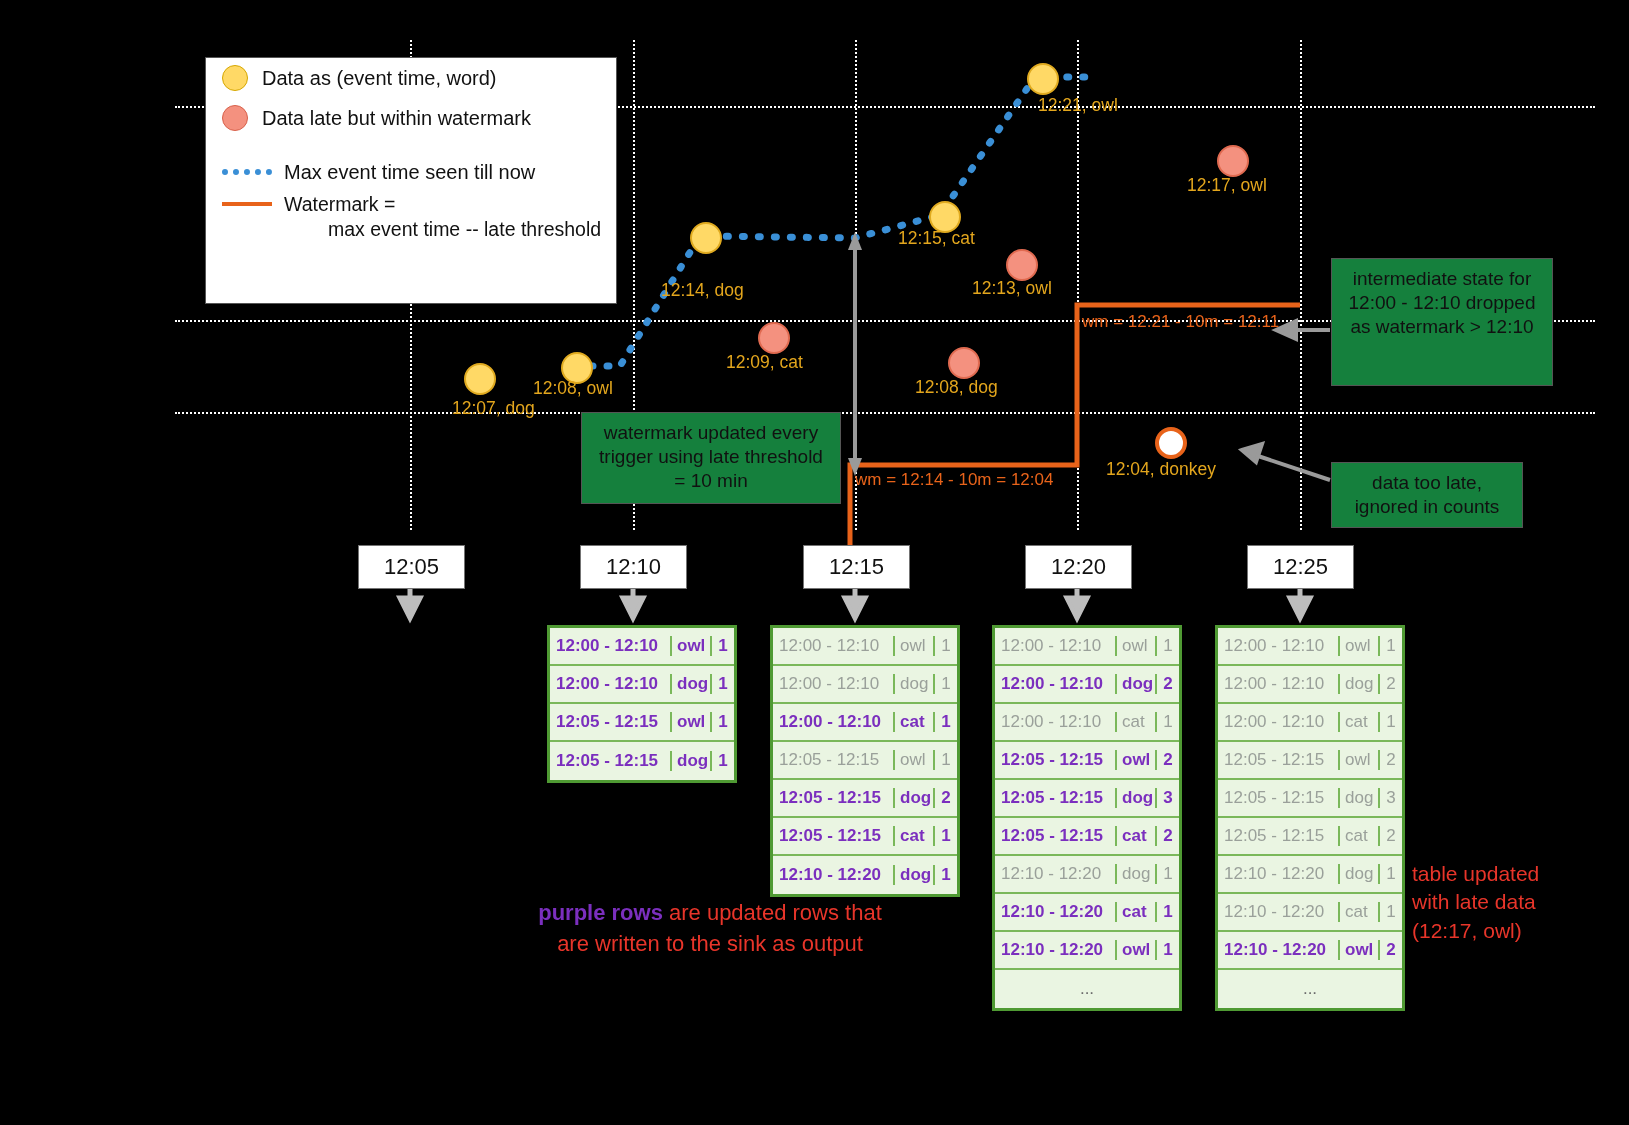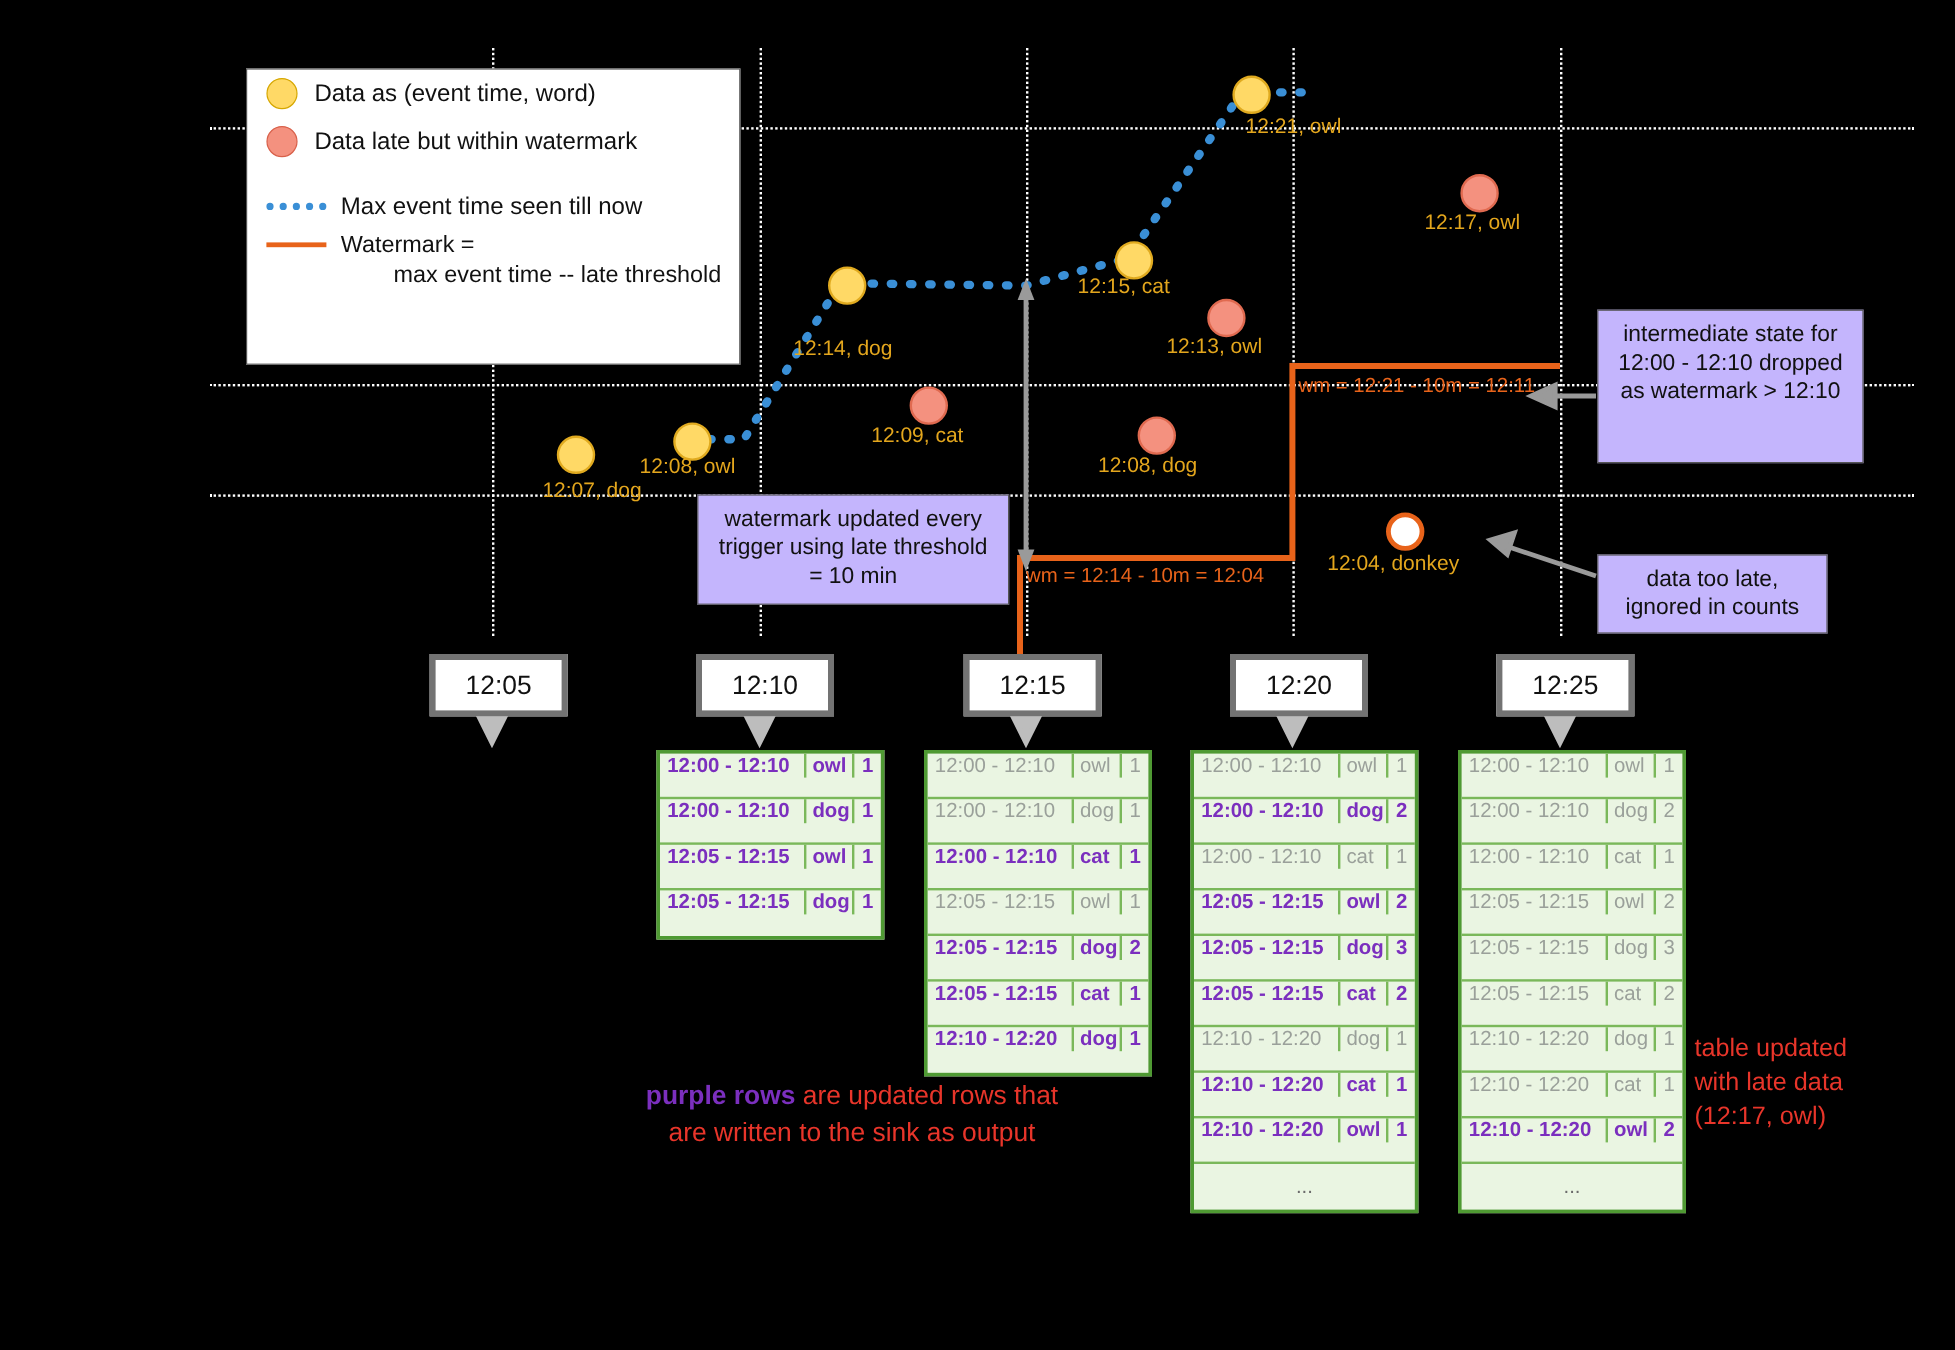"intermediate state for 12:00 -" .callout { background: #c4b5fd -> #15803d }
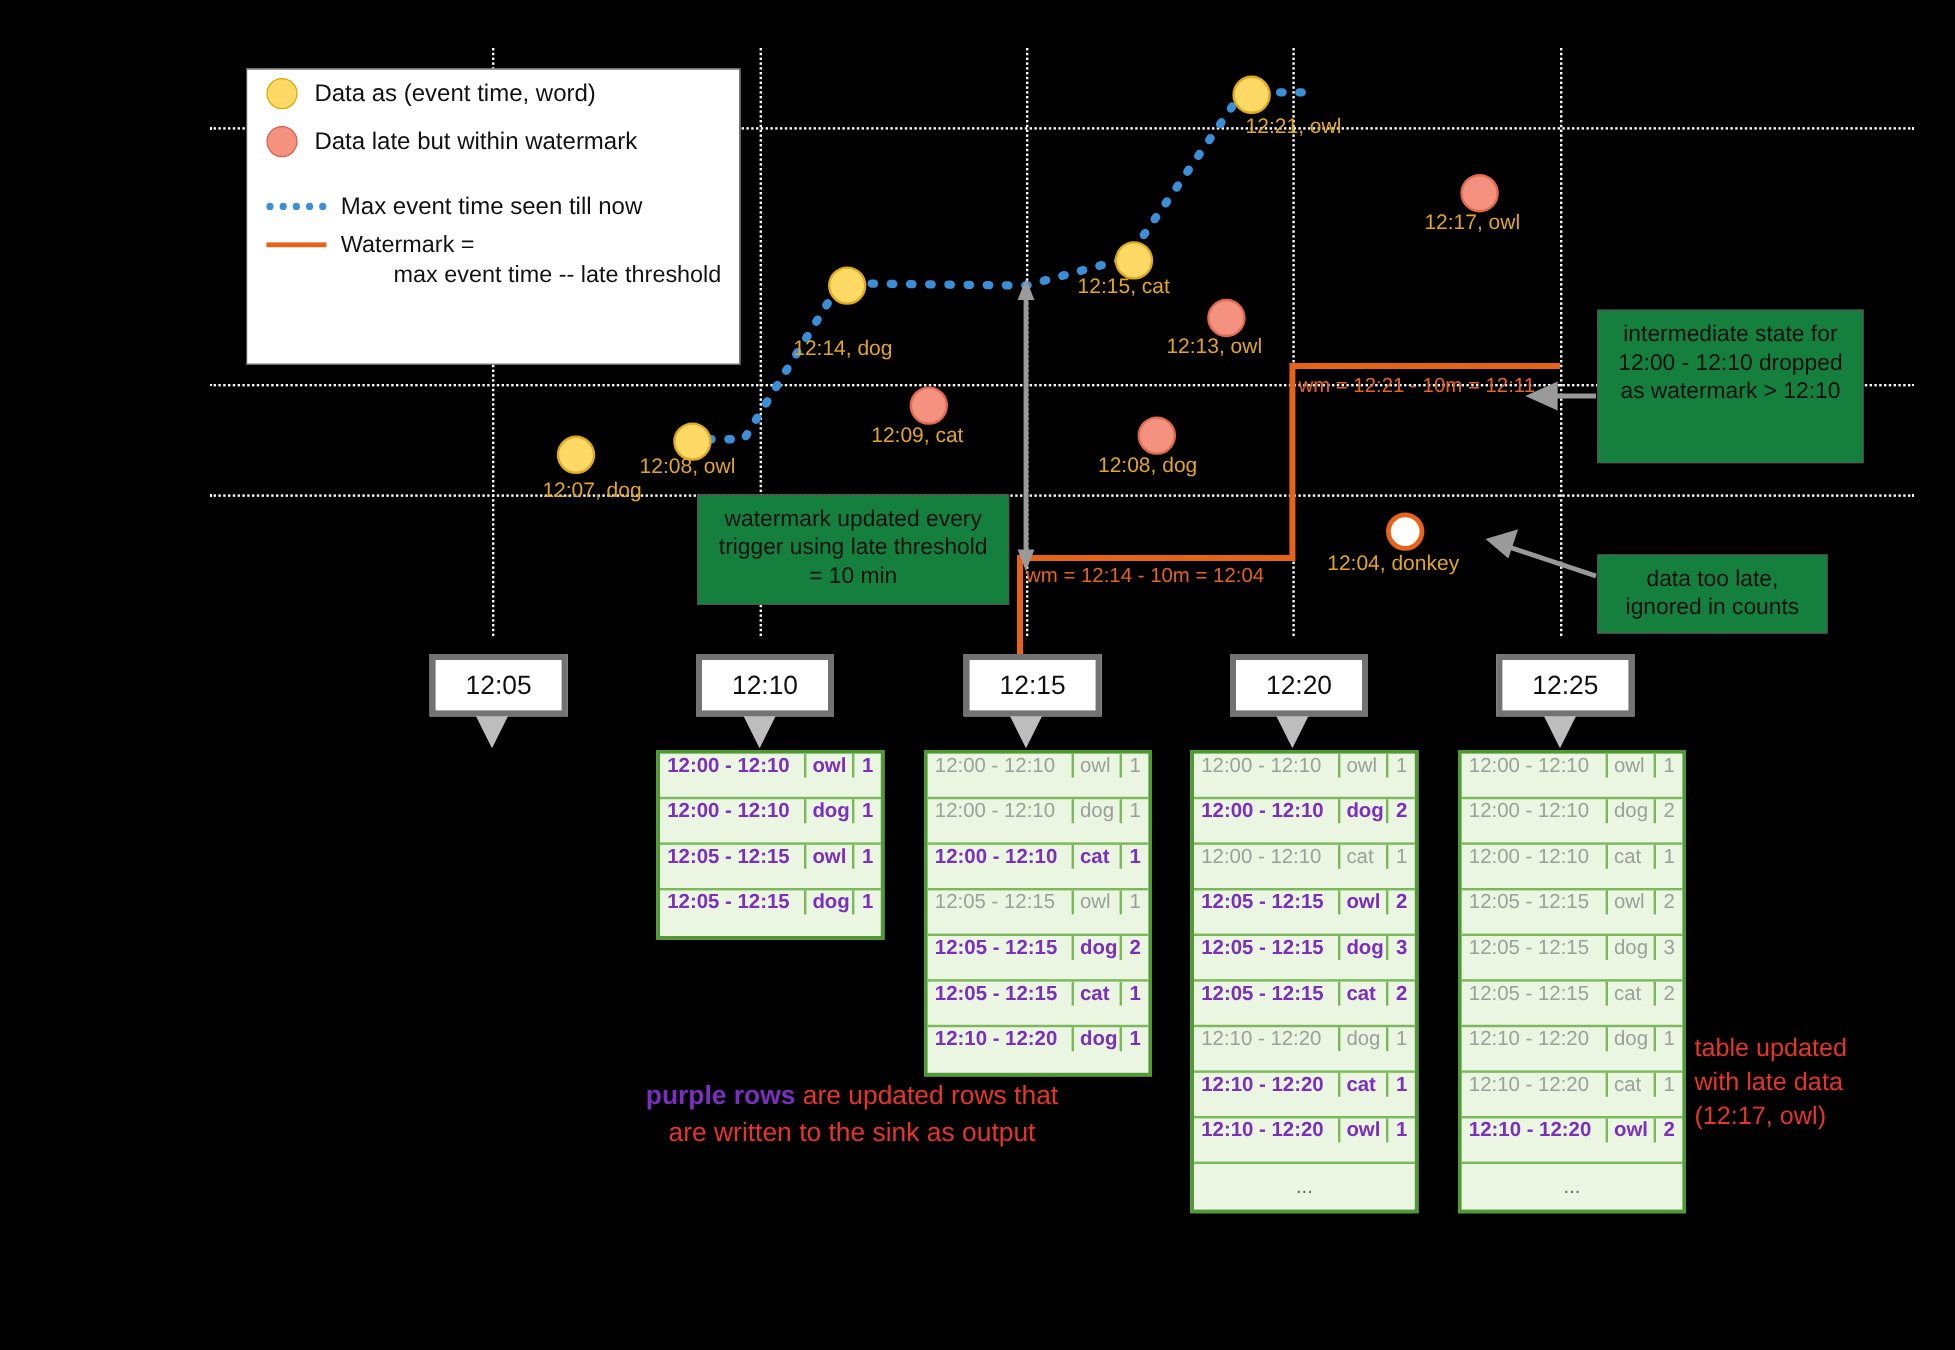"12:05" .timebox { border: 5px solid #737373 -> 1px solid #737373 }
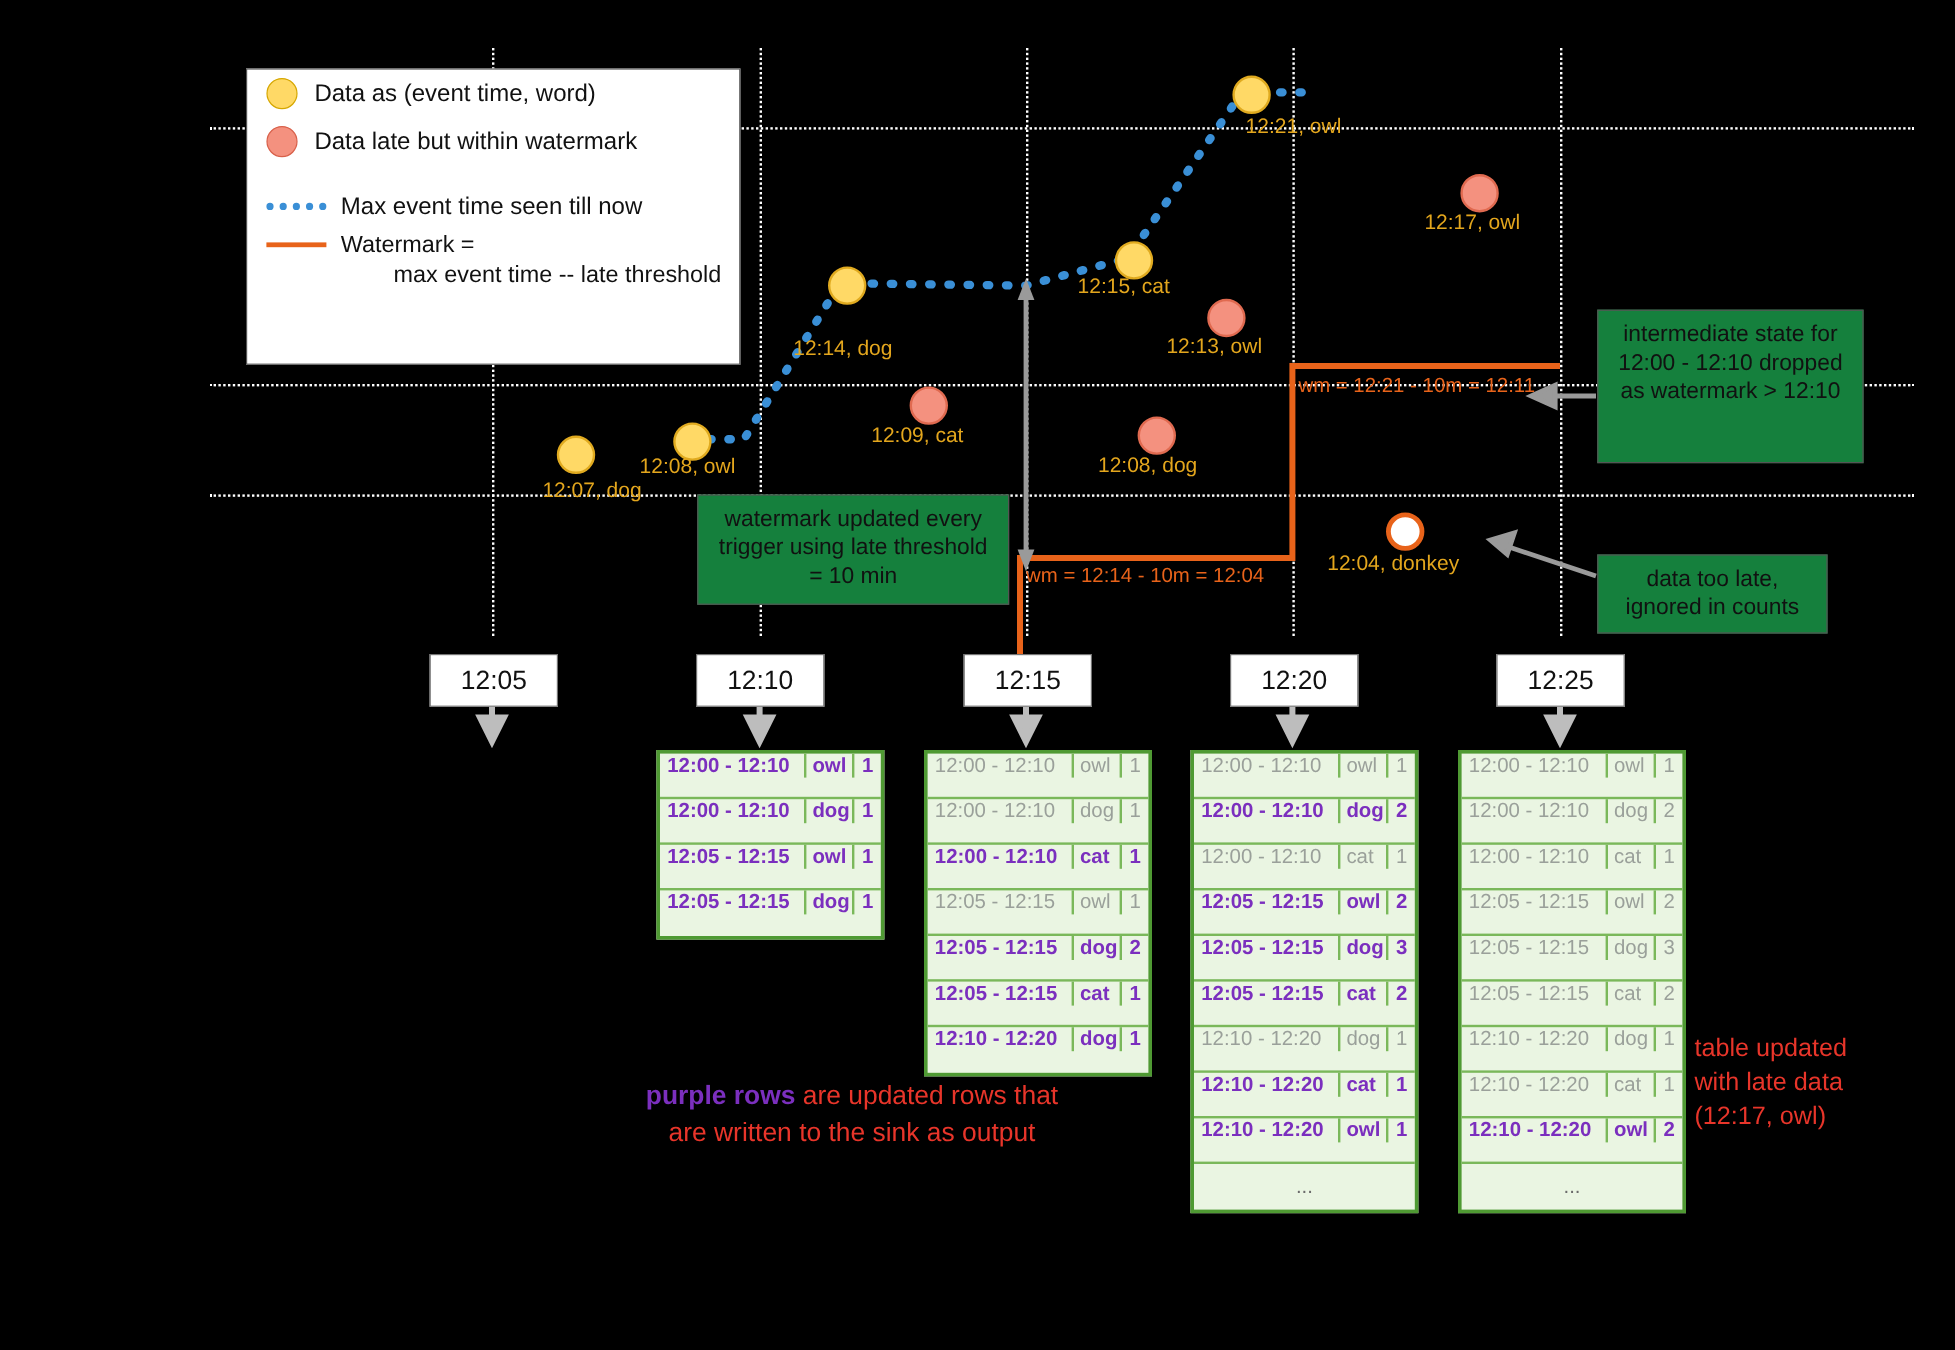"12:00 - 12:10" .trow { align-items: flex-start -> center }
